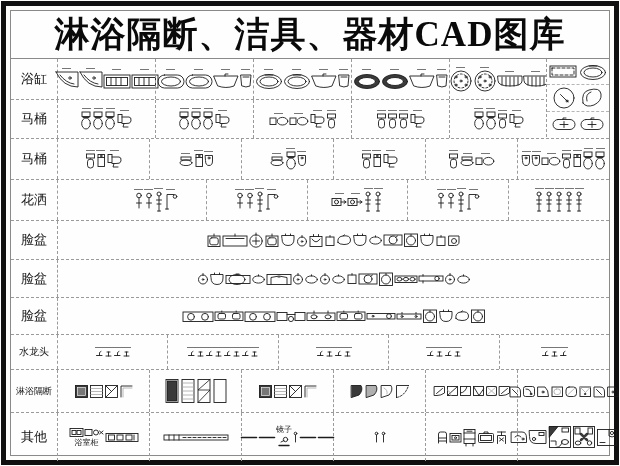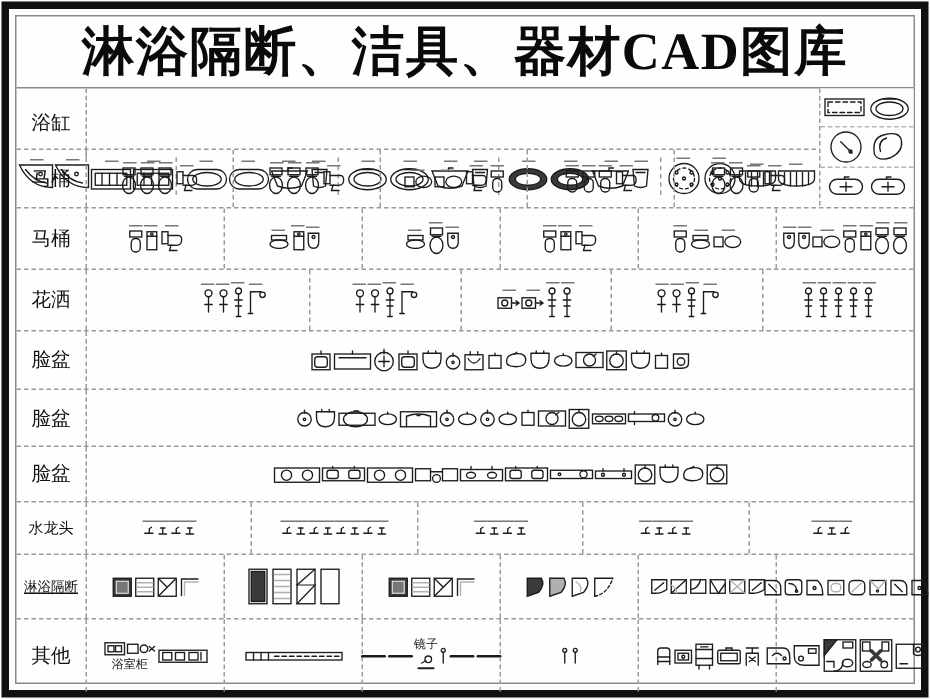"浴缸" div.row { flex-direction: column -> none }
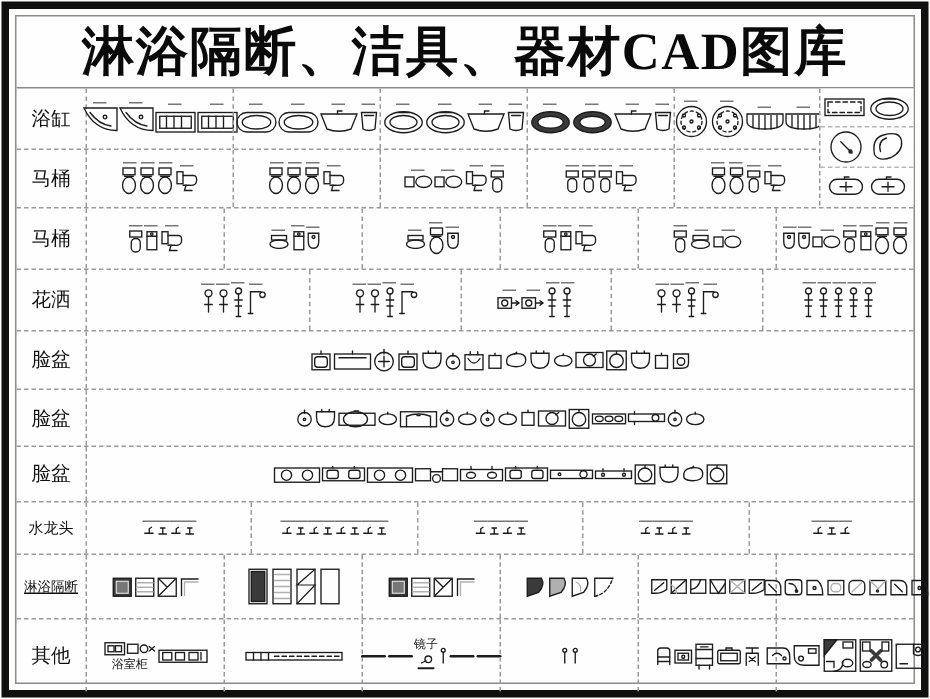"淋浴隔断" div.row-label { text-decoration: underline -> none }
